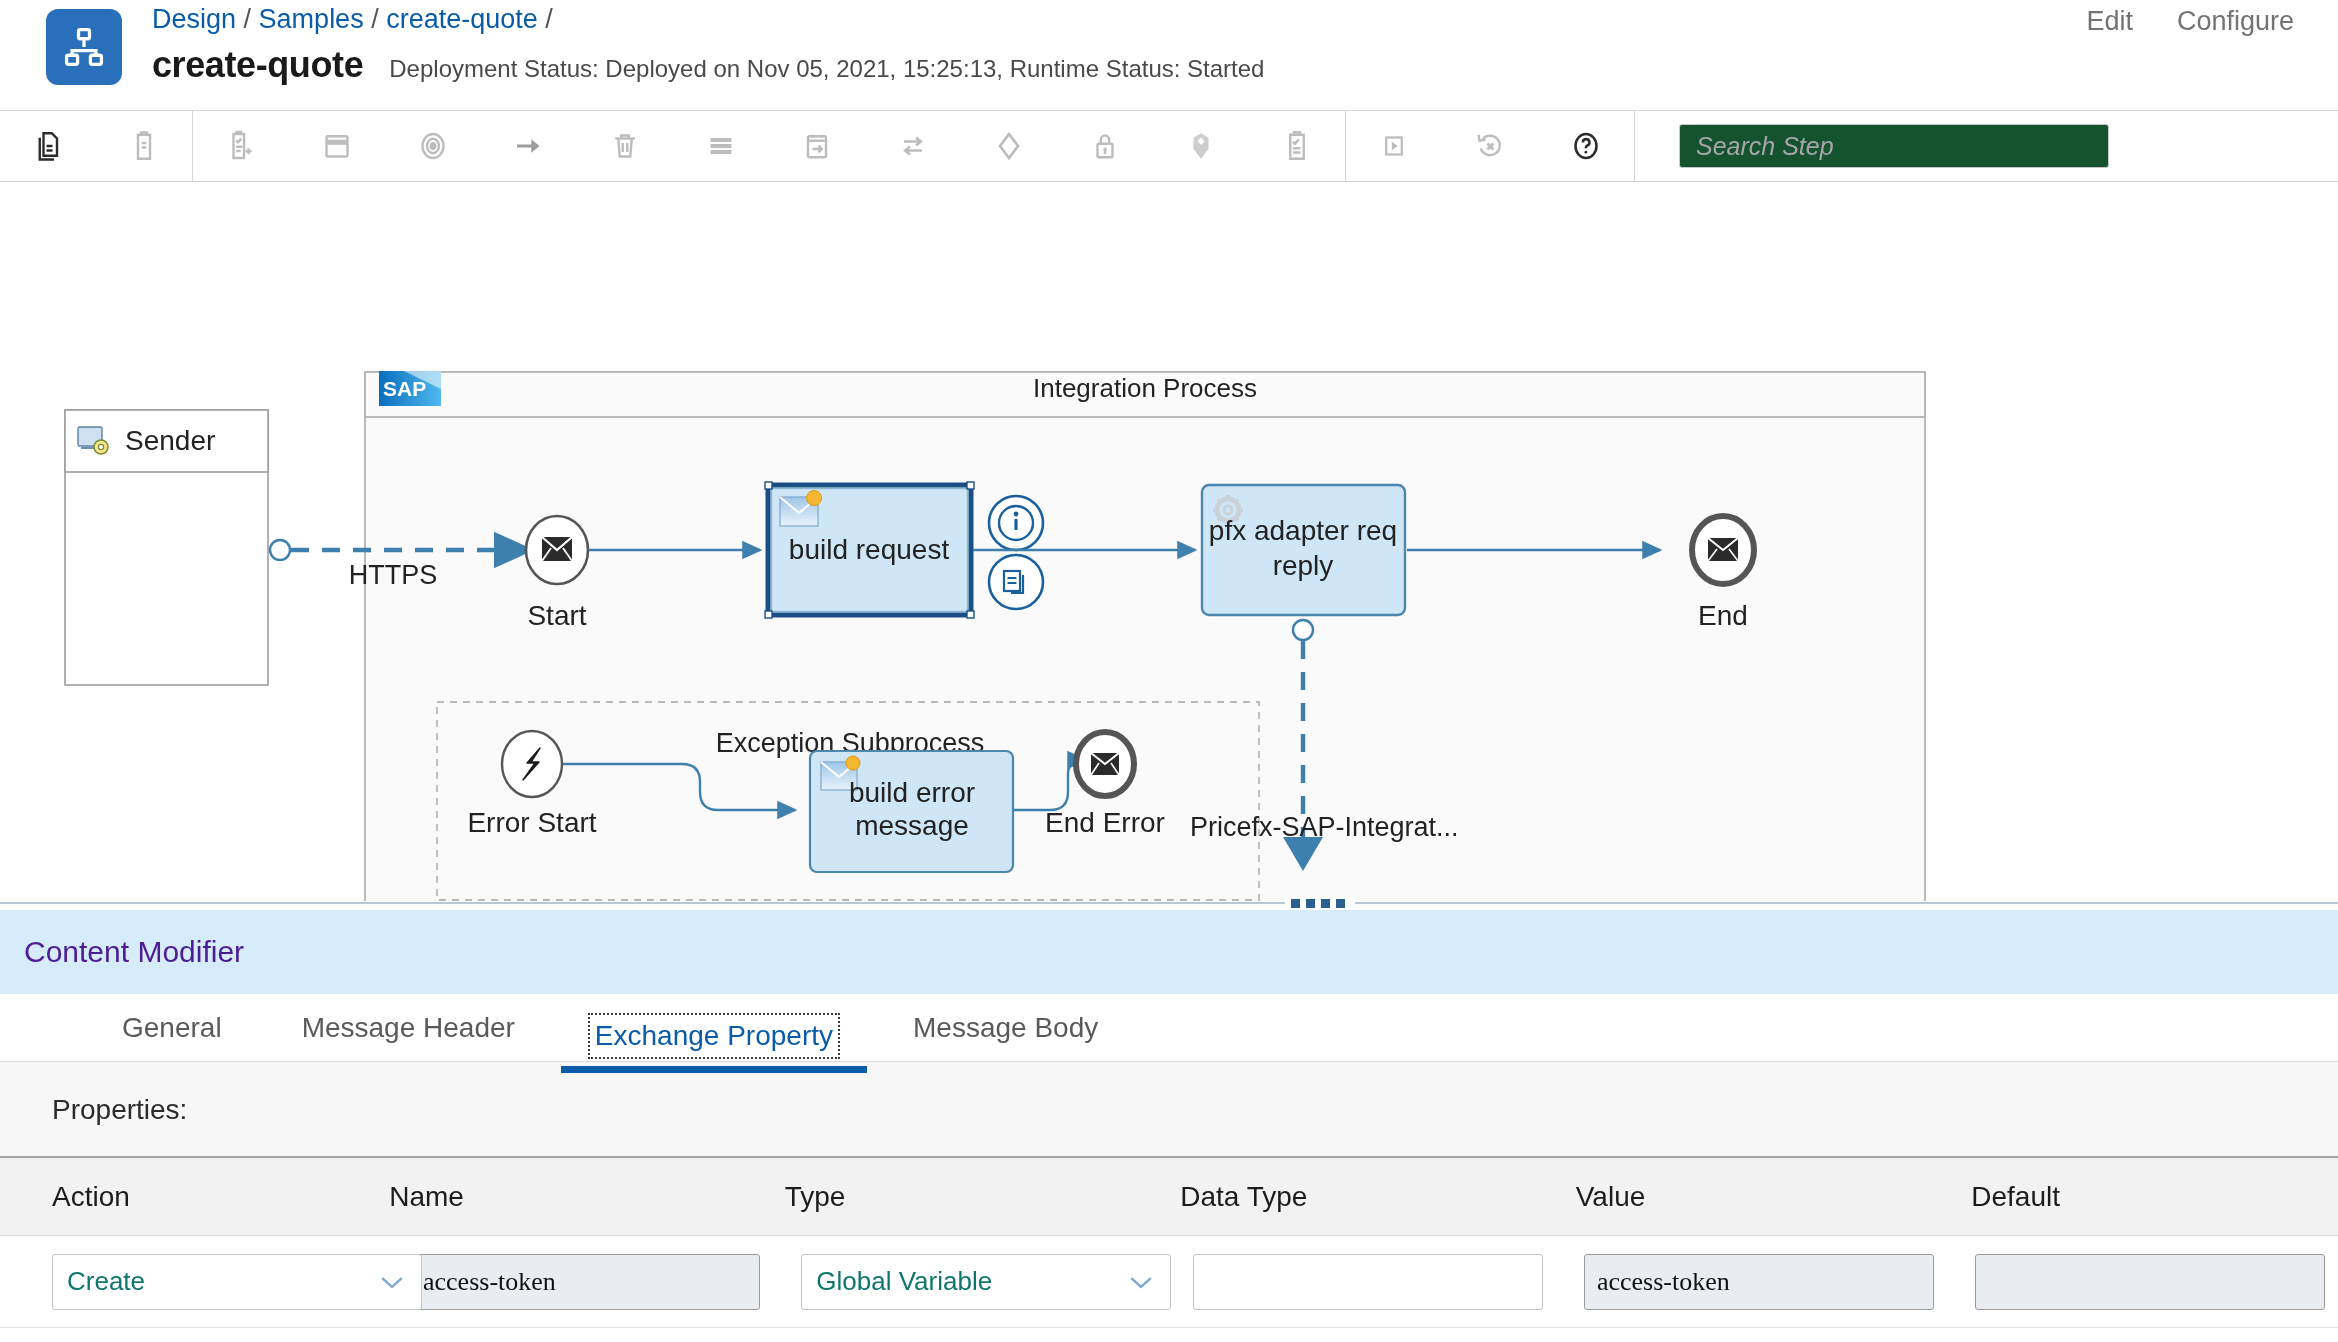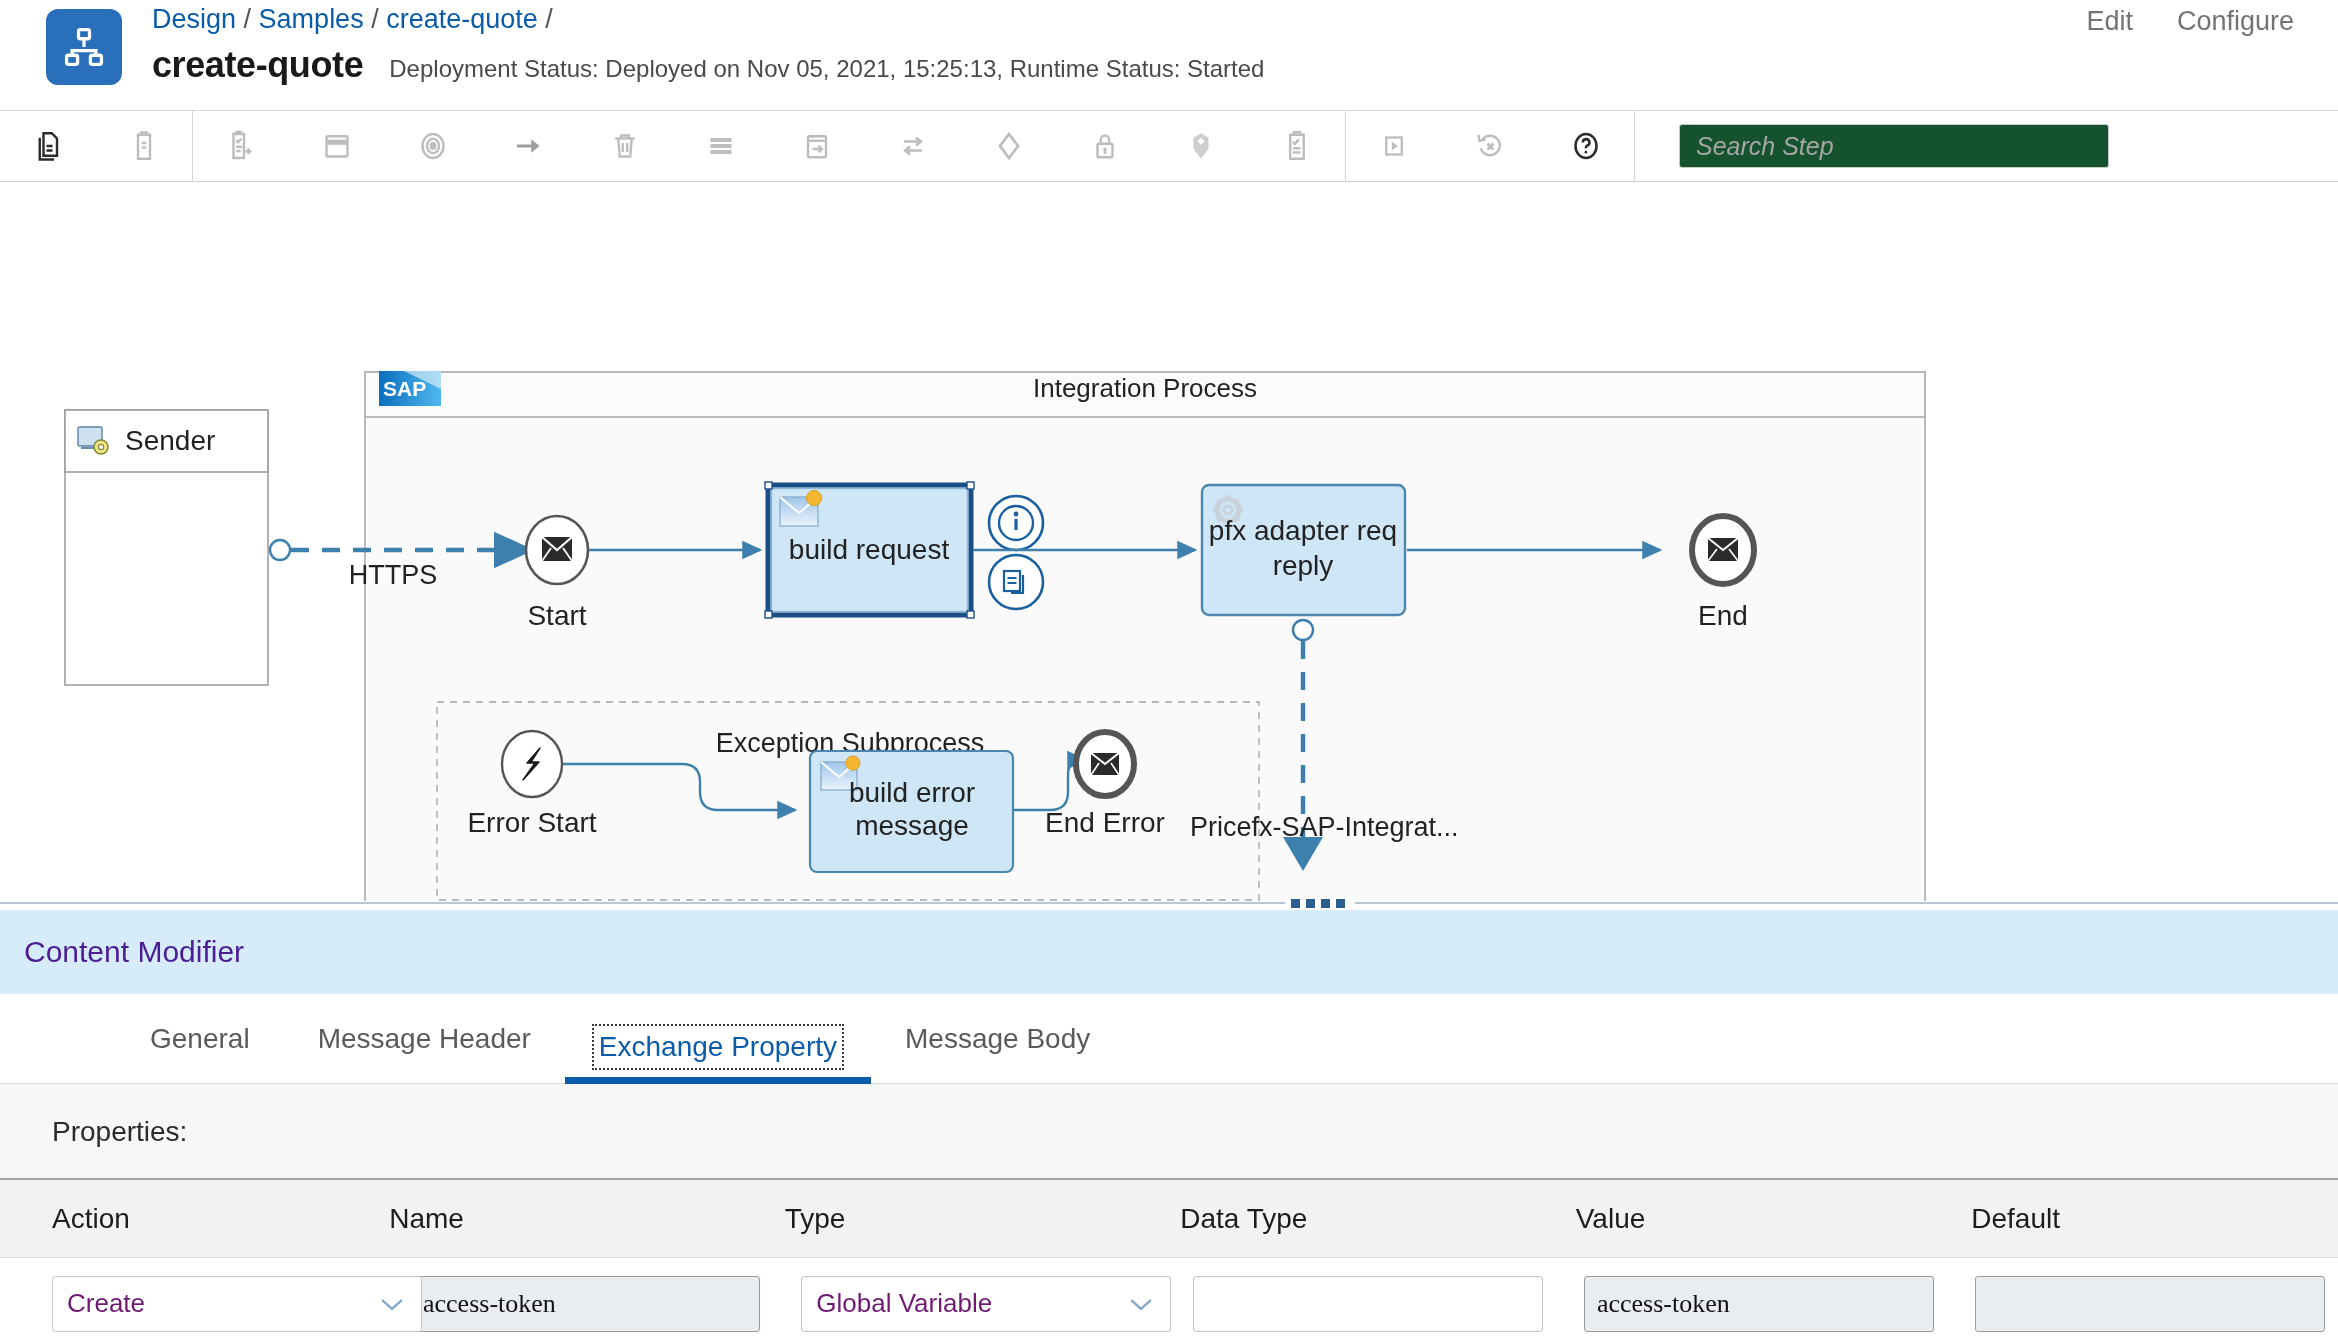"General" .tabs { gap: 0 -> 12px; height: 90px -> 68px; padding-left: 116px -> 88px }
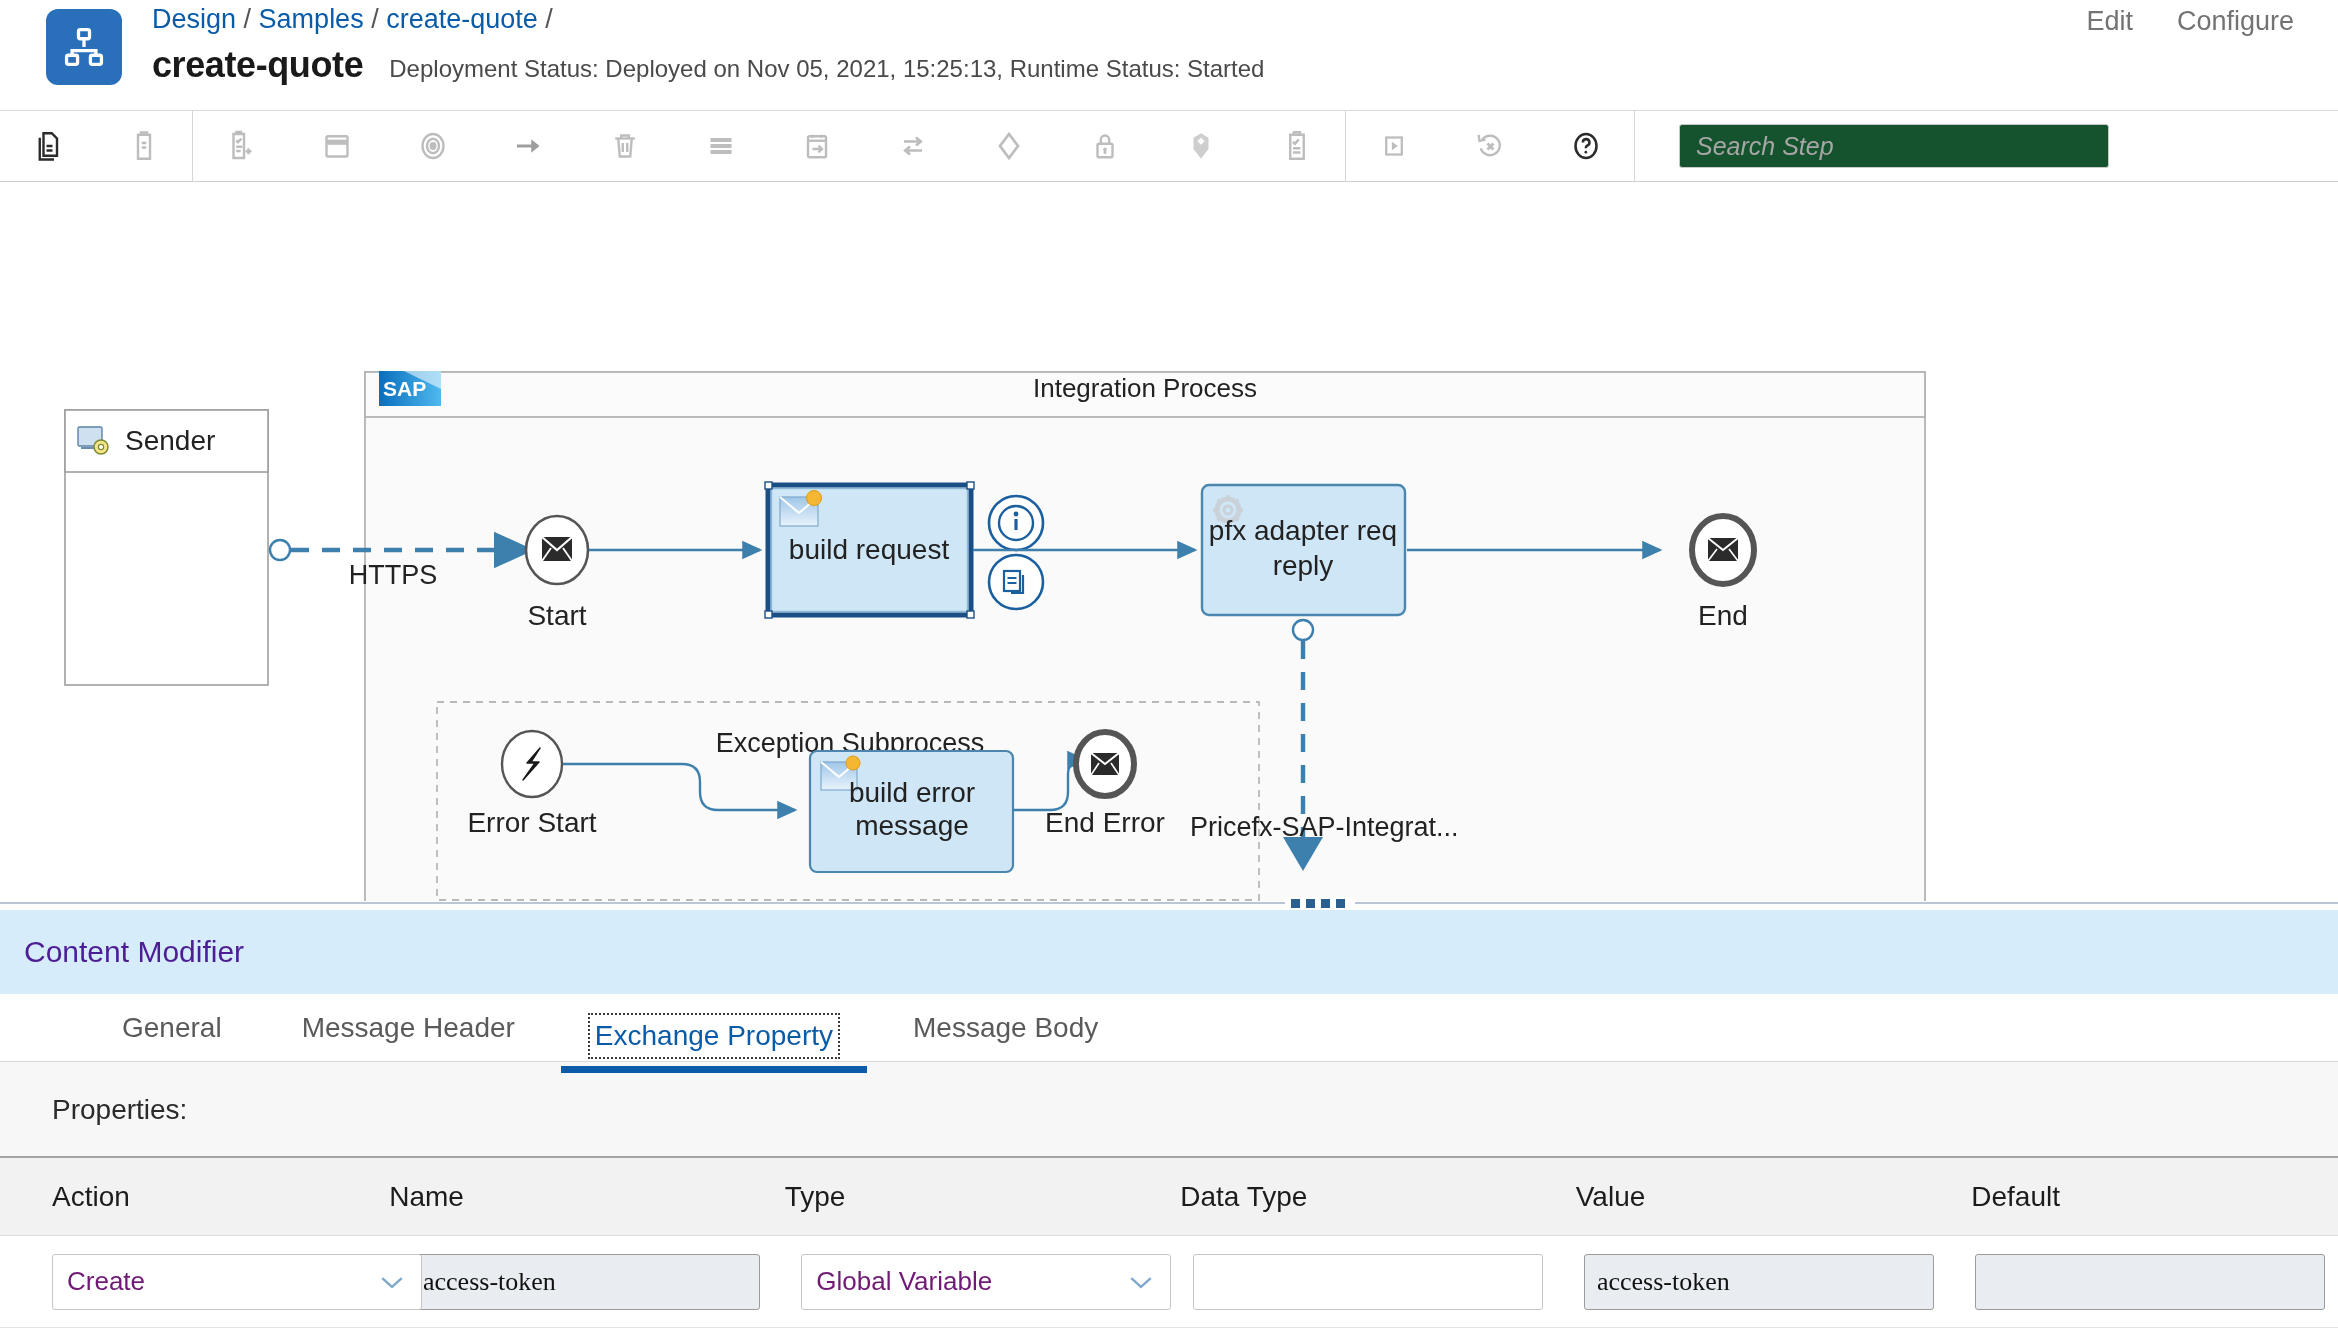"Create" .sel { color: #701a75 -> #0f766e }
